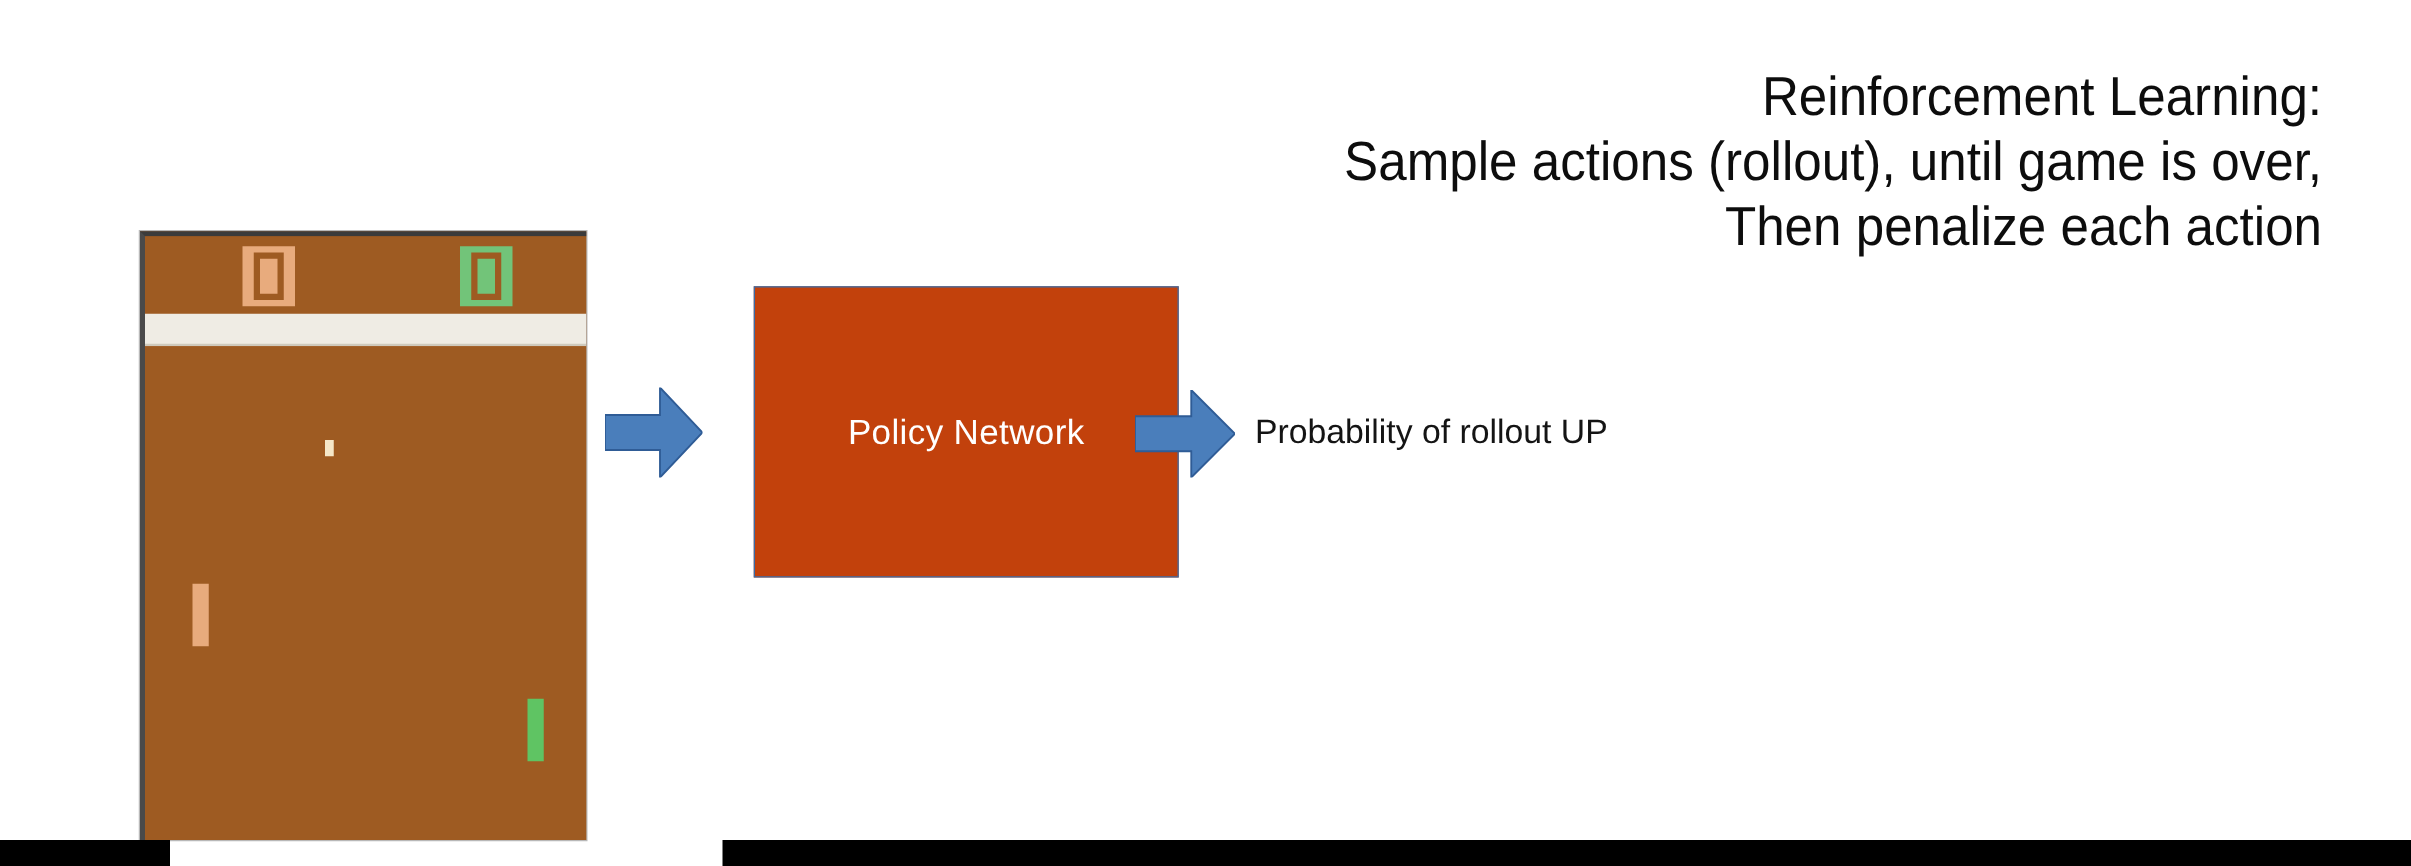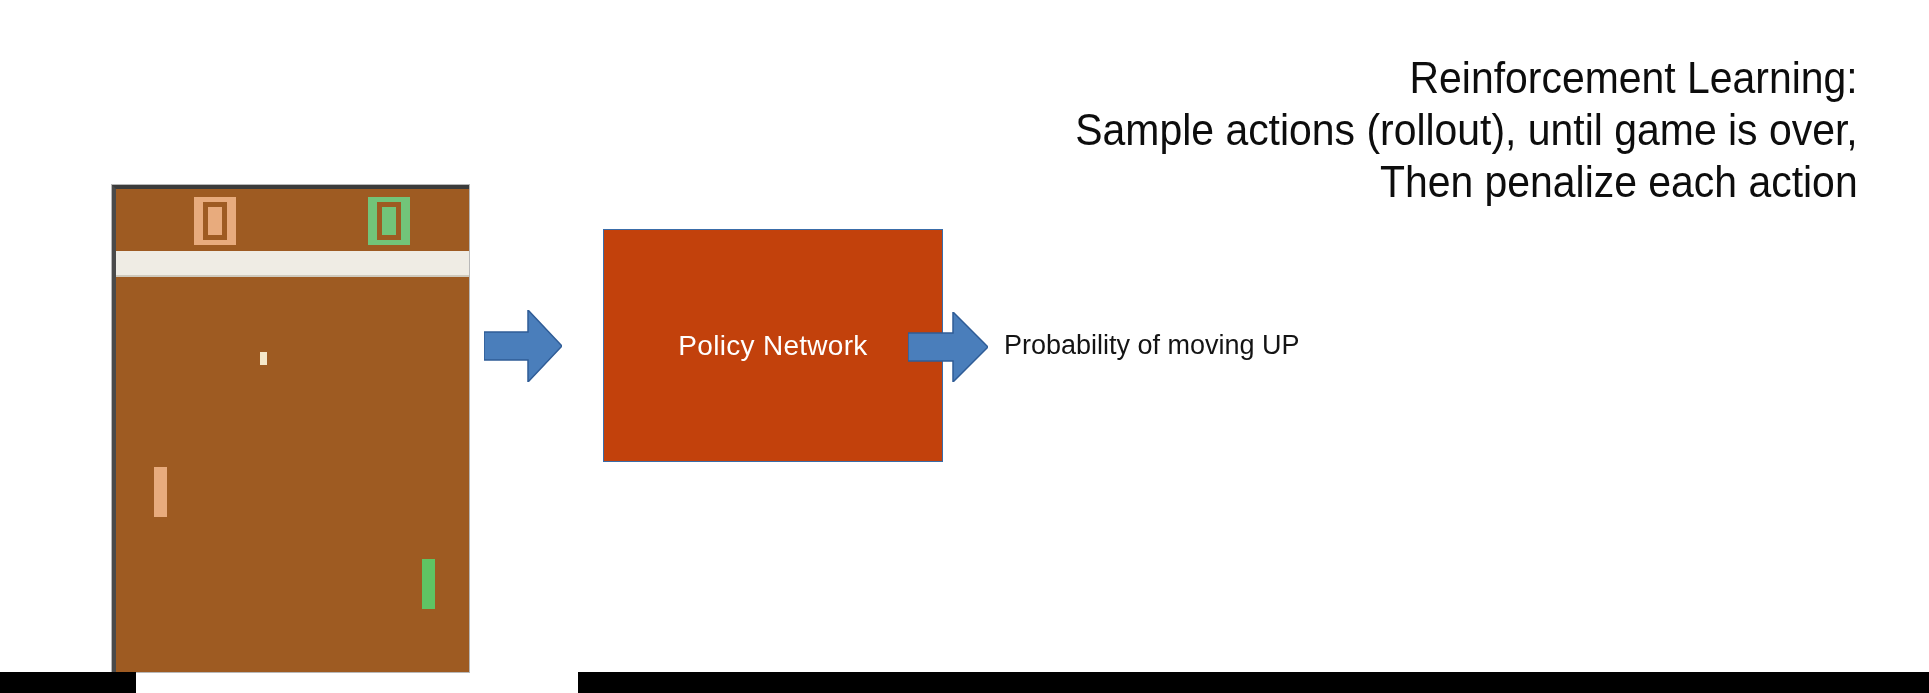"Probability of moving UP" div { text: moving -> rollout }
